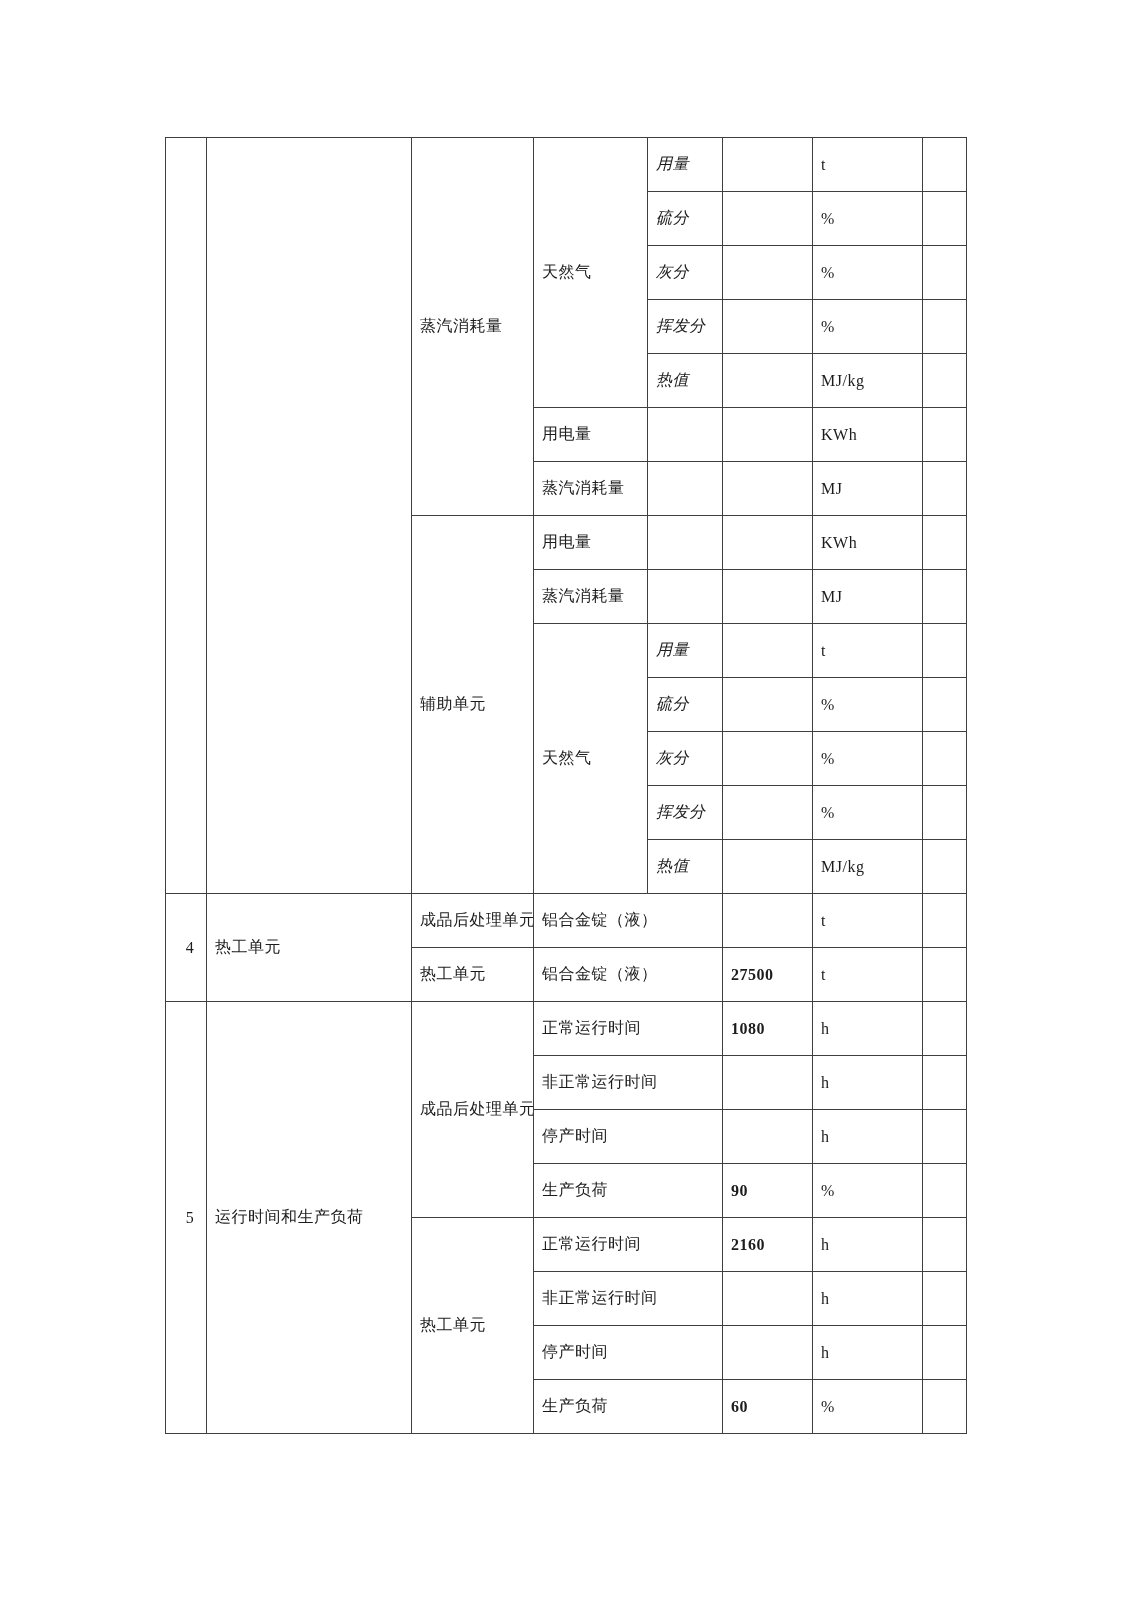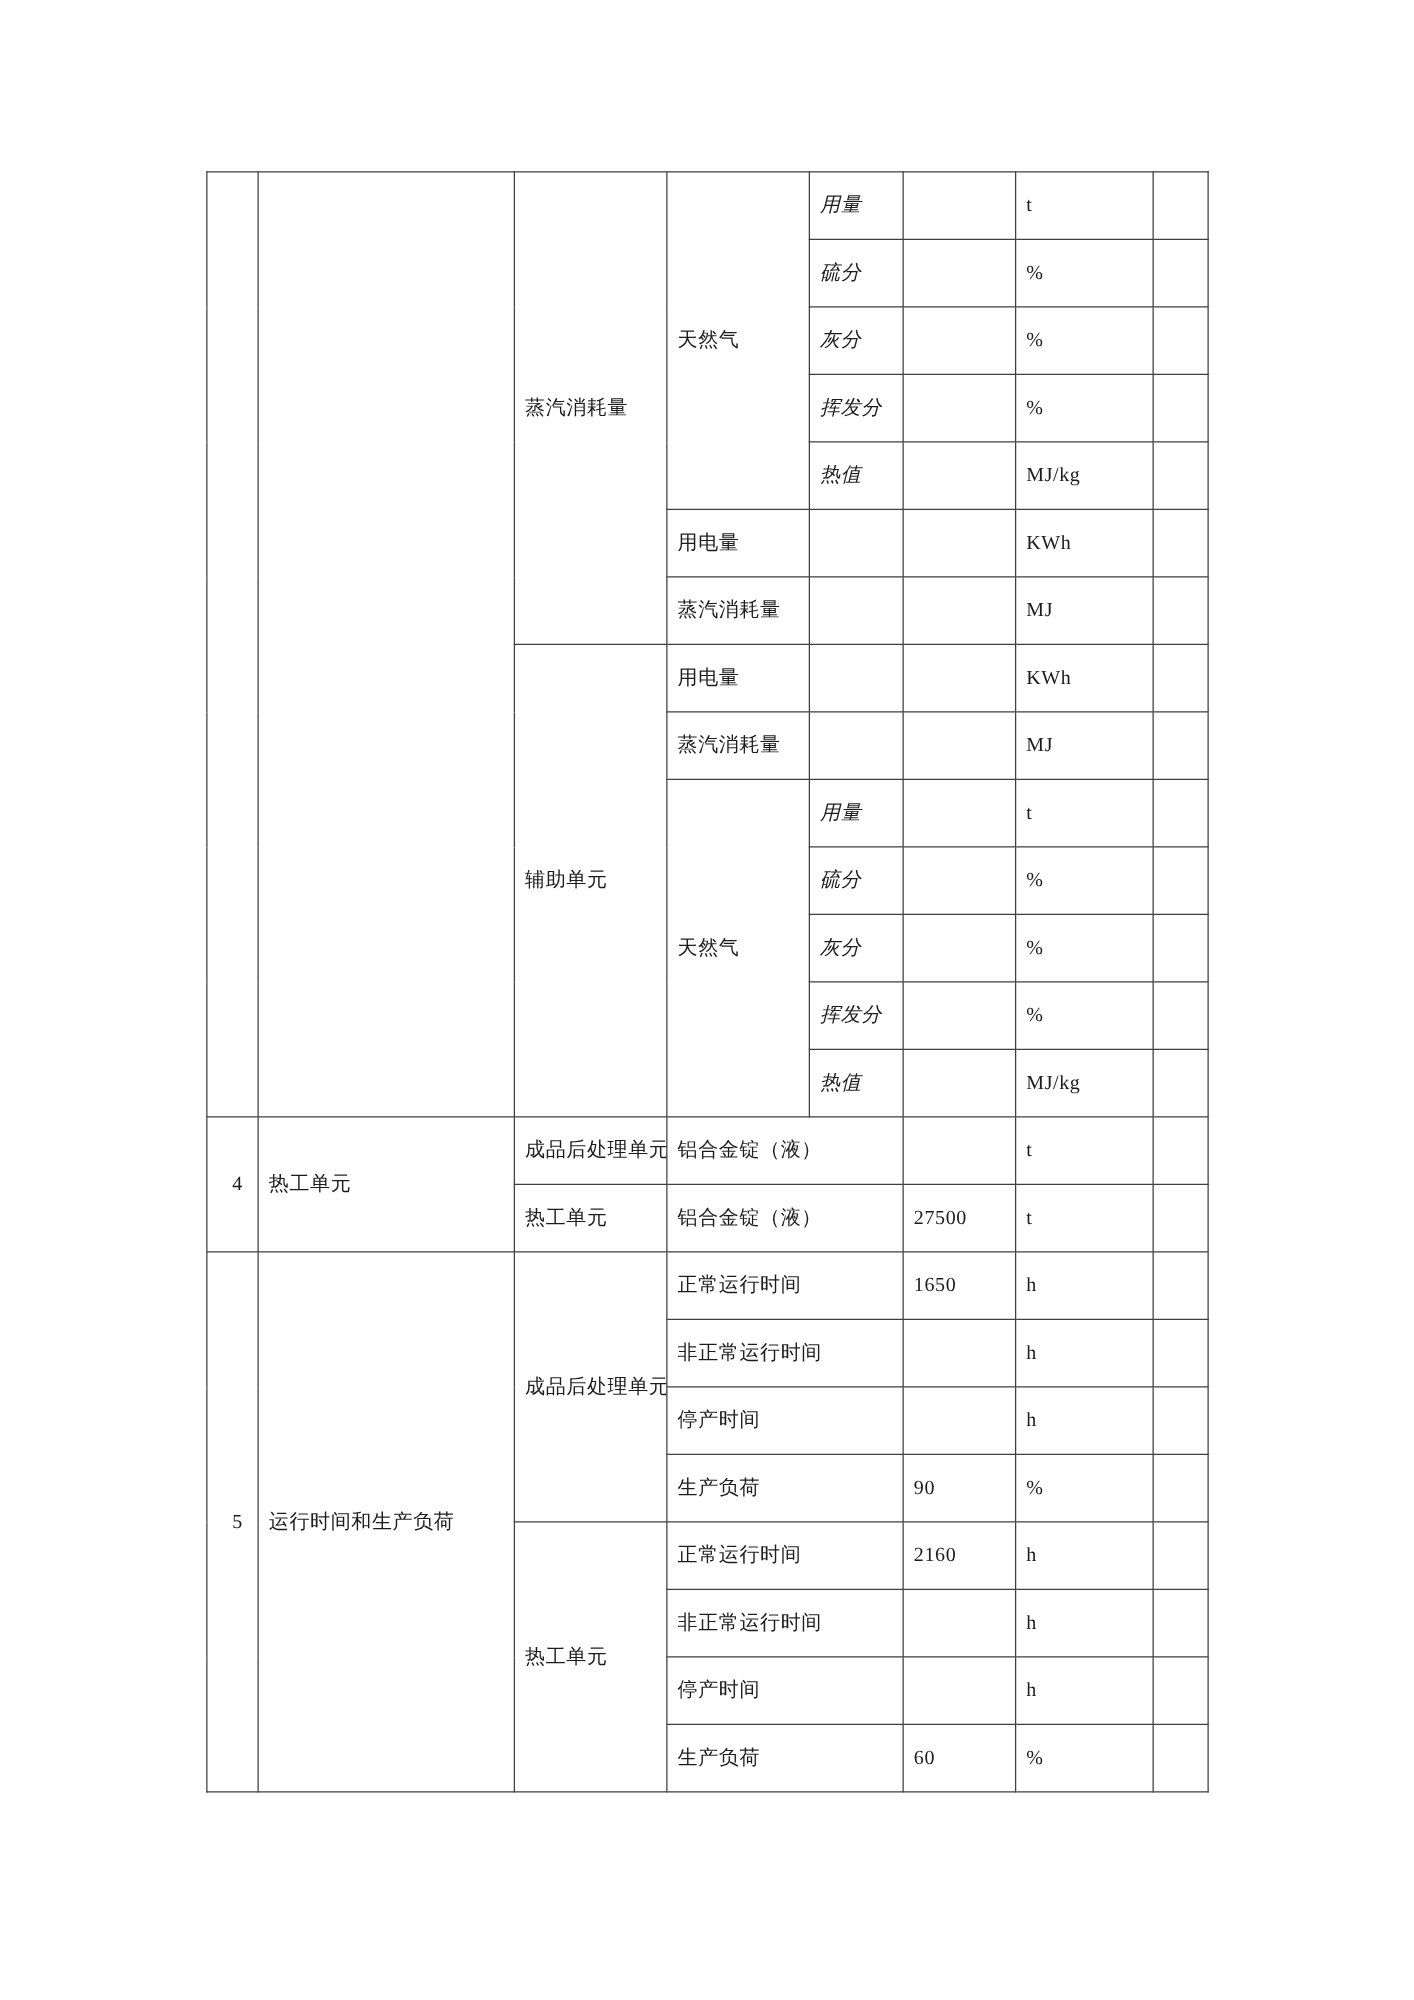"27500" td.value { font-weight: none -> bold }
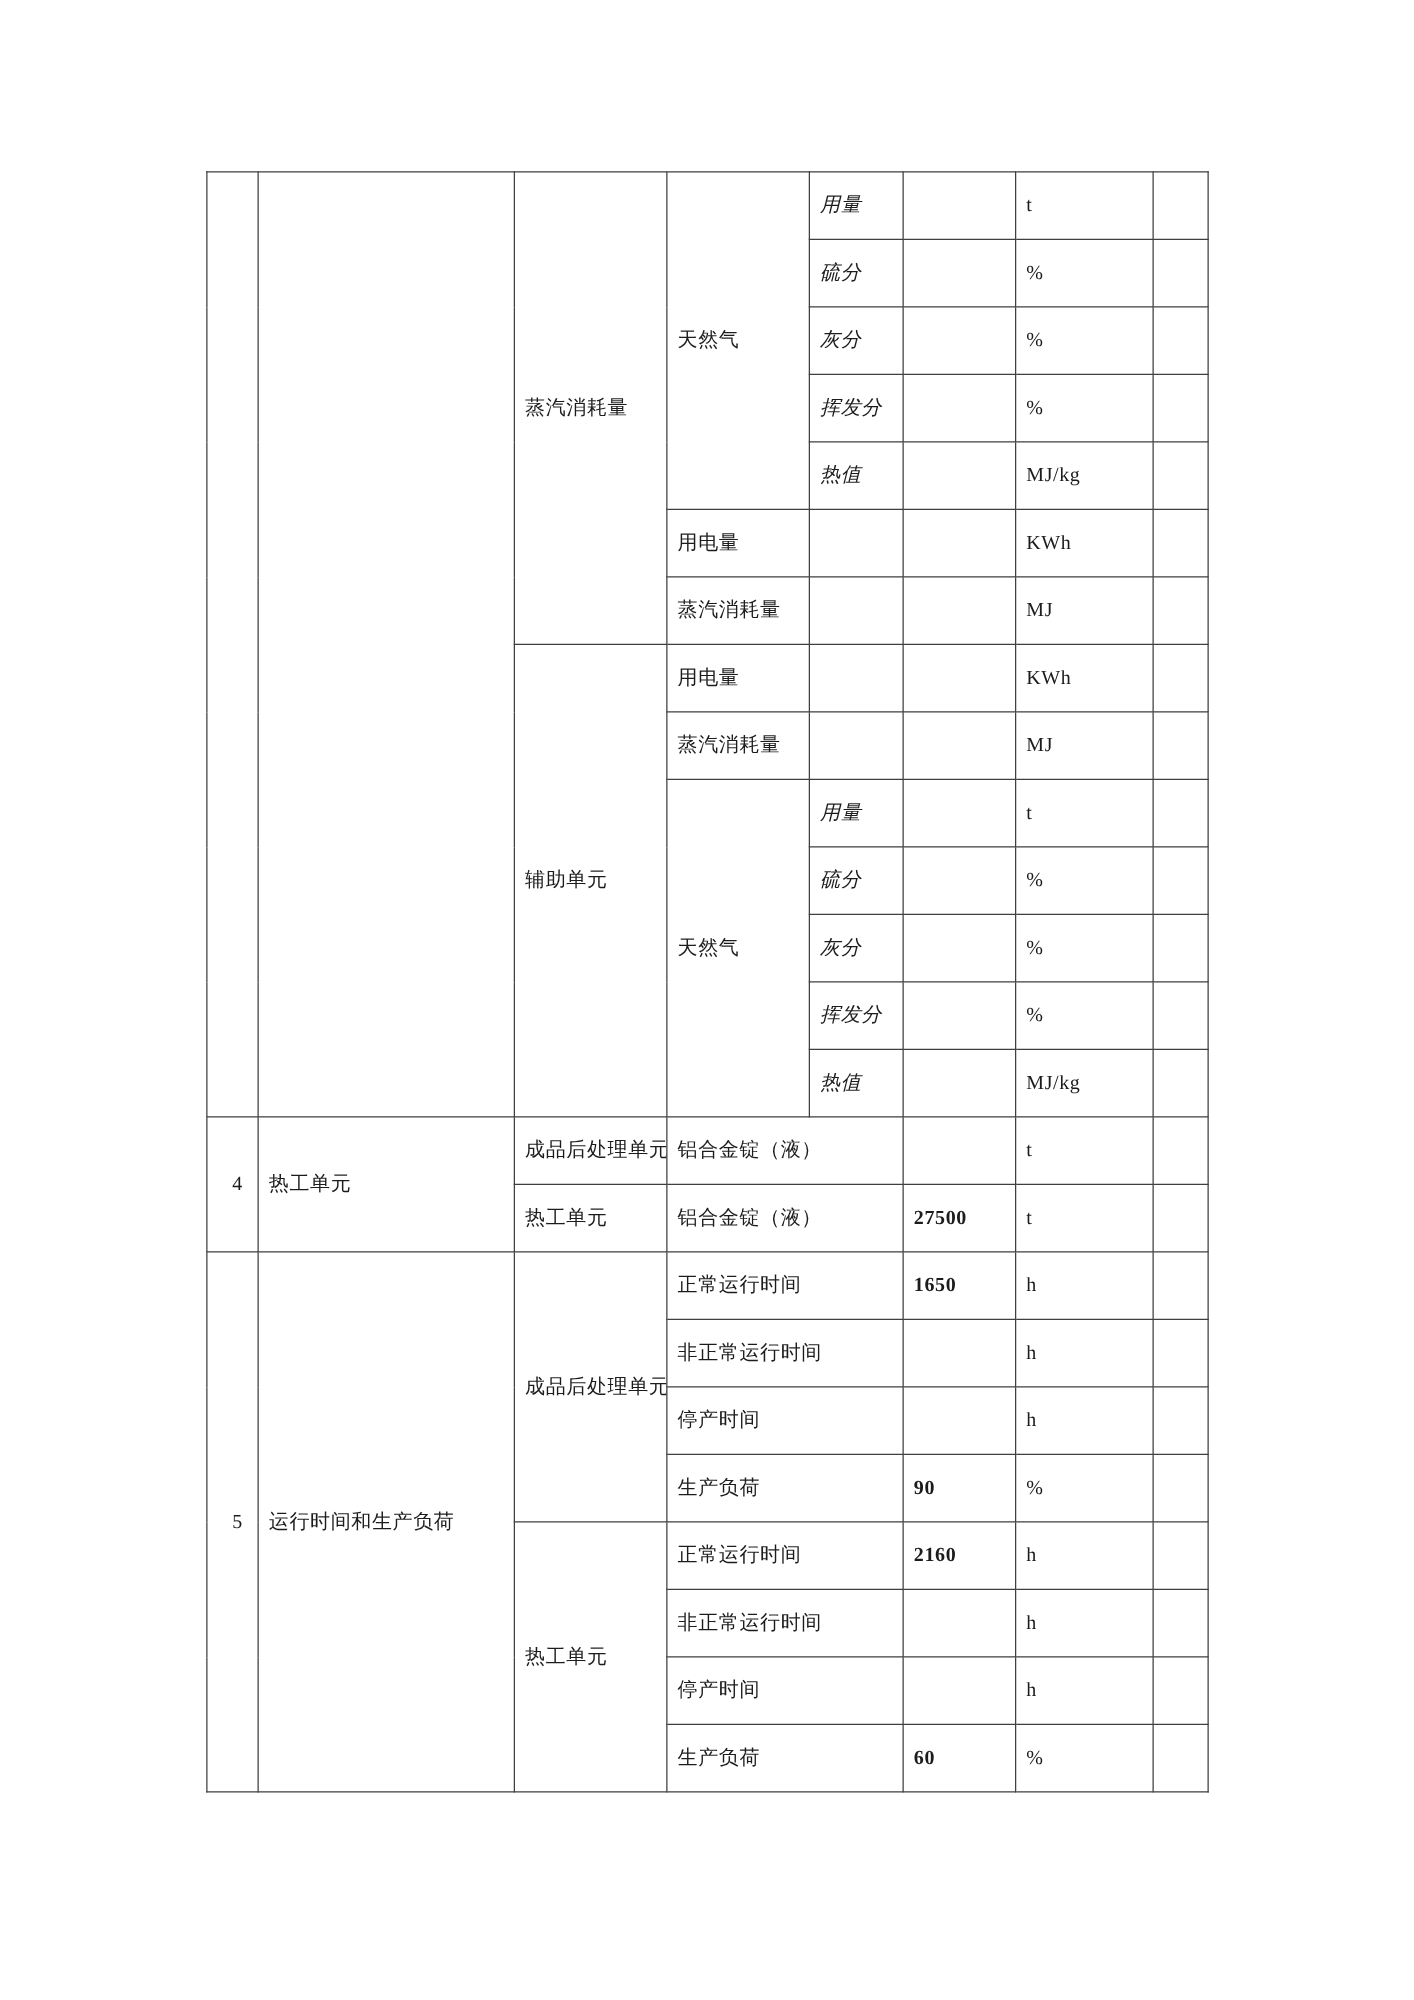"1650" td.value { text: 1650 -> 1080 }
